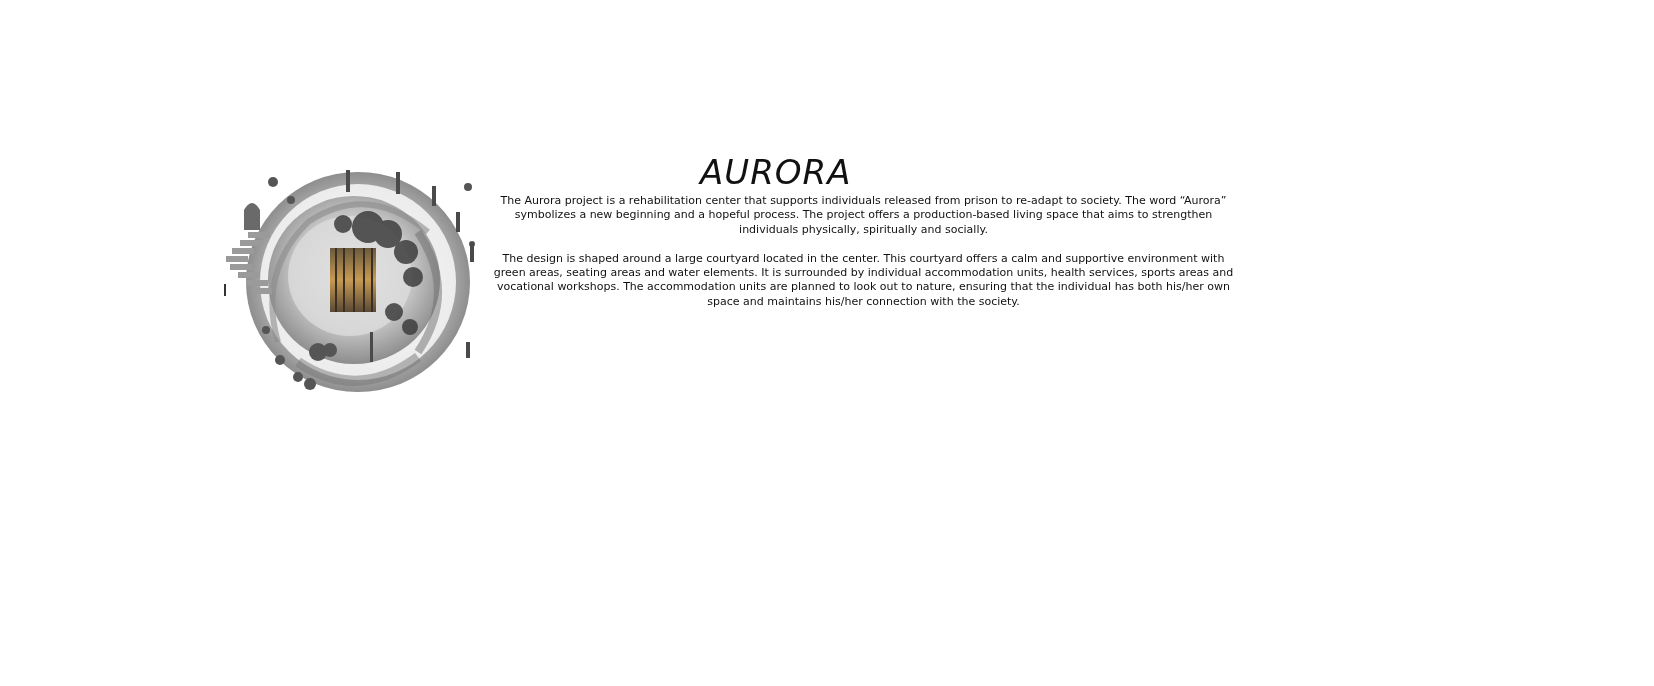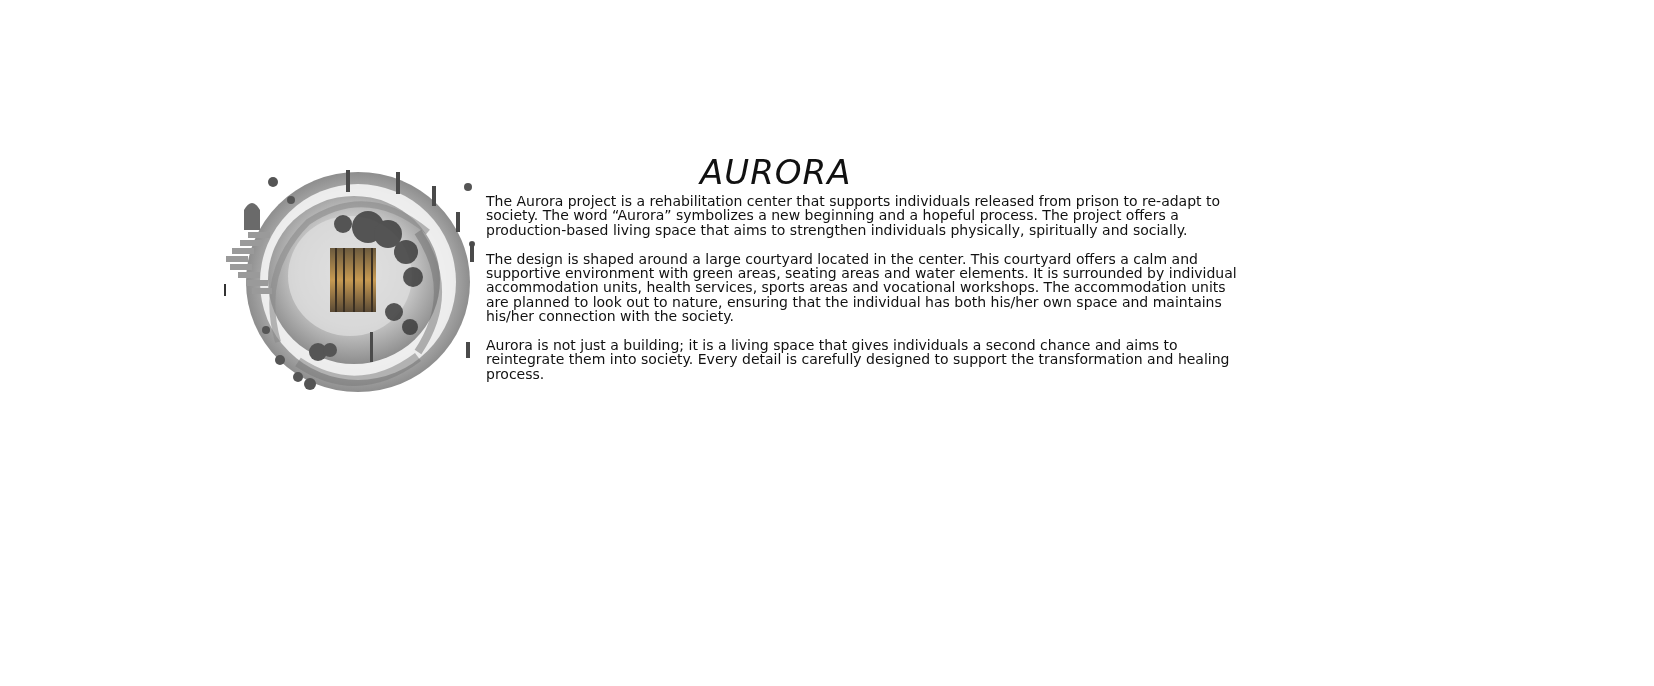"AURORA" .page { text-align: none -> center }
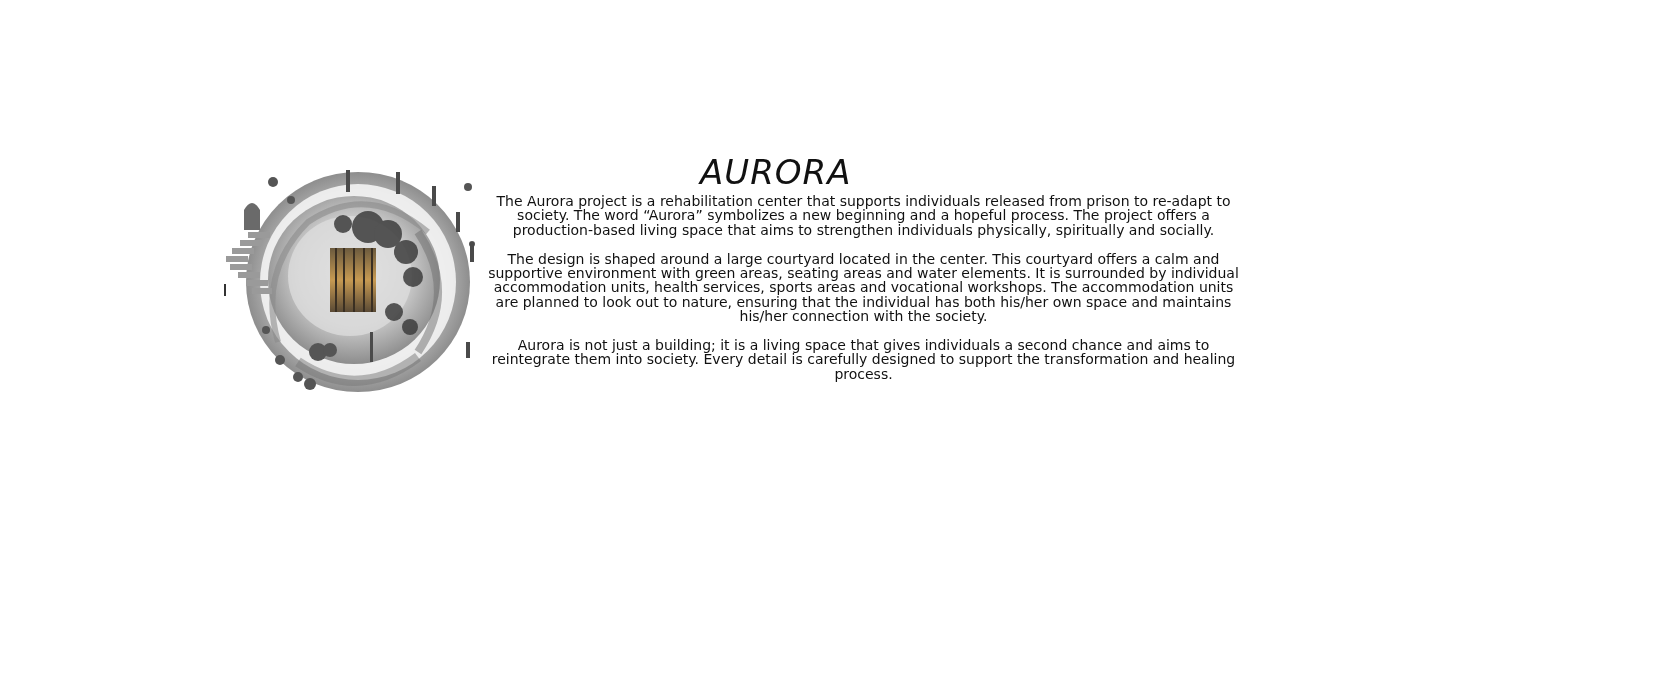"The Aurora project is a" .body-text { font-size: 14px -> 11px }
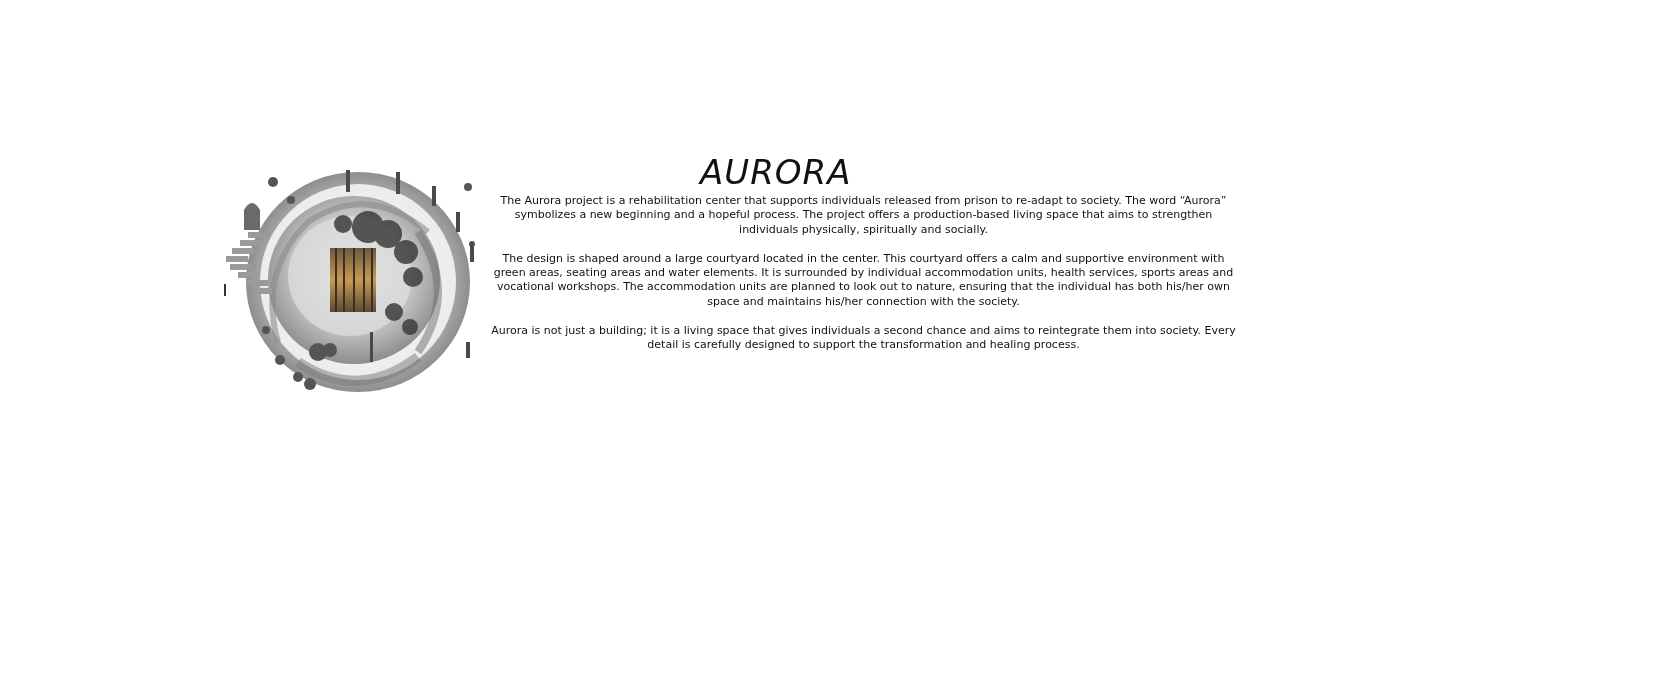"Aurora is not just a" p { html: <p>Aurora is not just a building; it is a living space that gives individuals a second chance and aims to reintegrate them into society. Every detail is carefully designed to support the transformation and healing process.</p> -> none }
